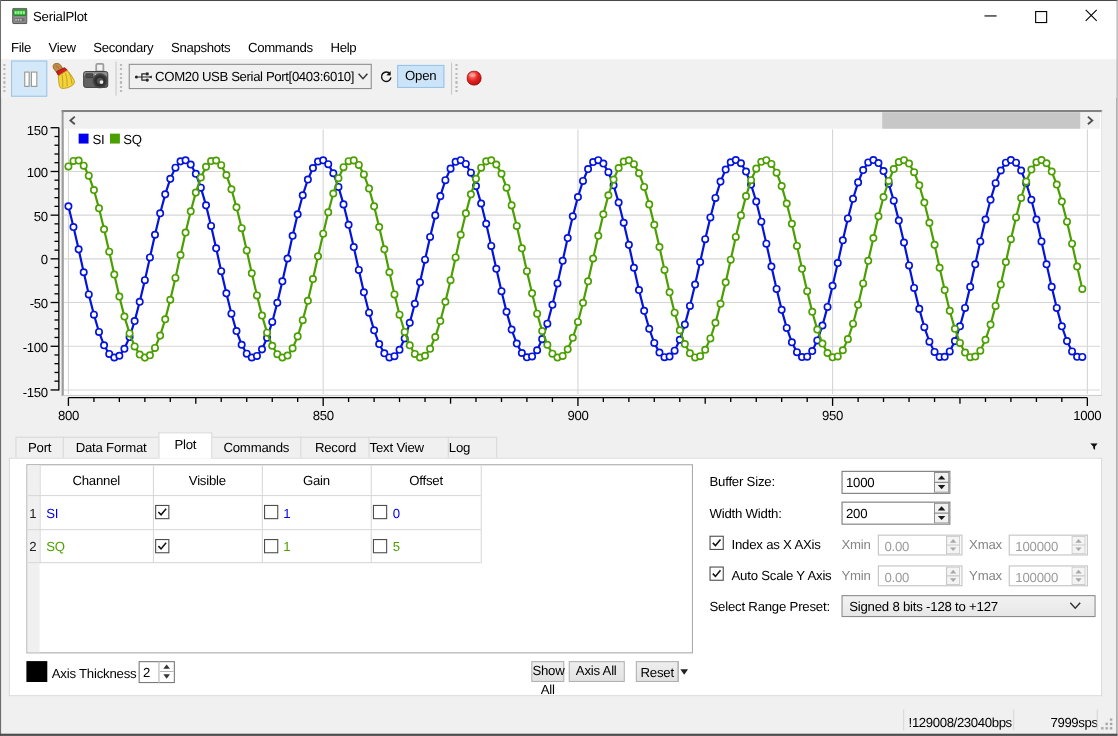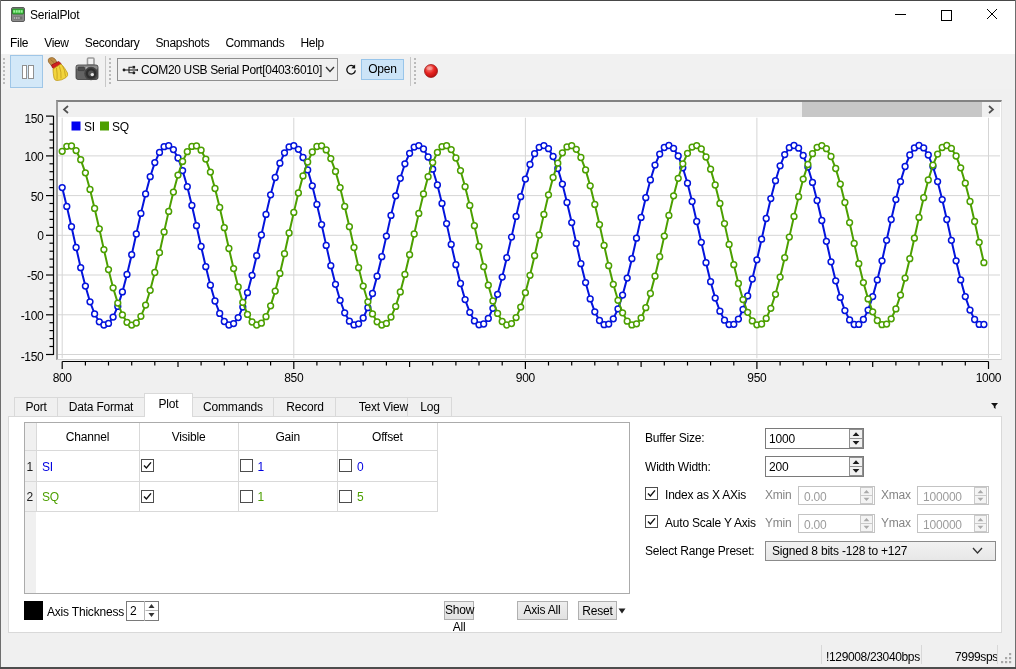"Text View" div.abs { text-align: right -> left }
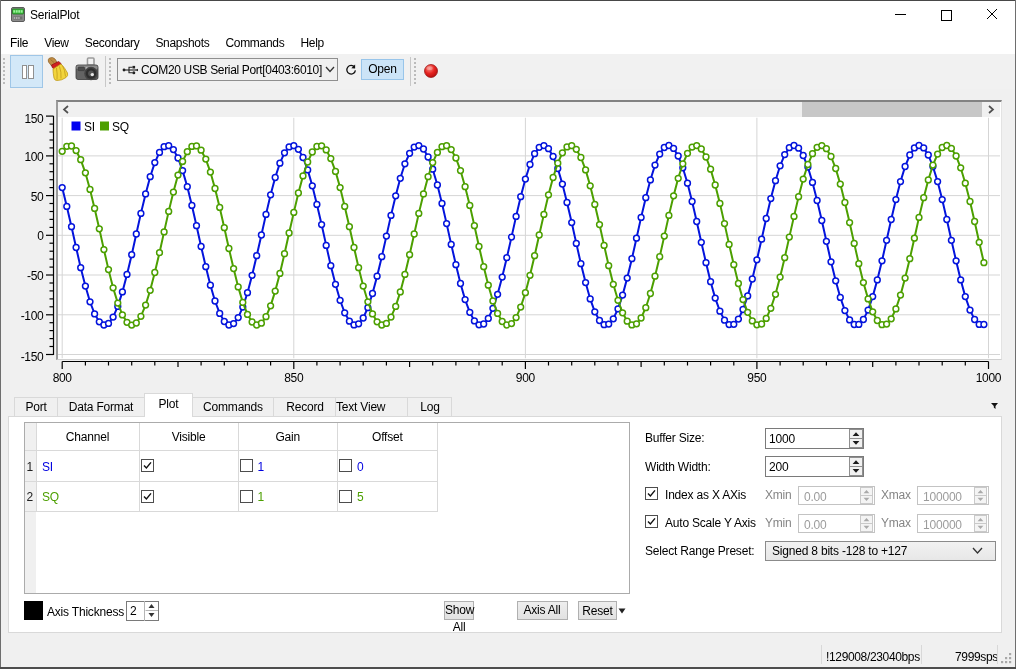"Log" div.abs { text-align: center -> left }
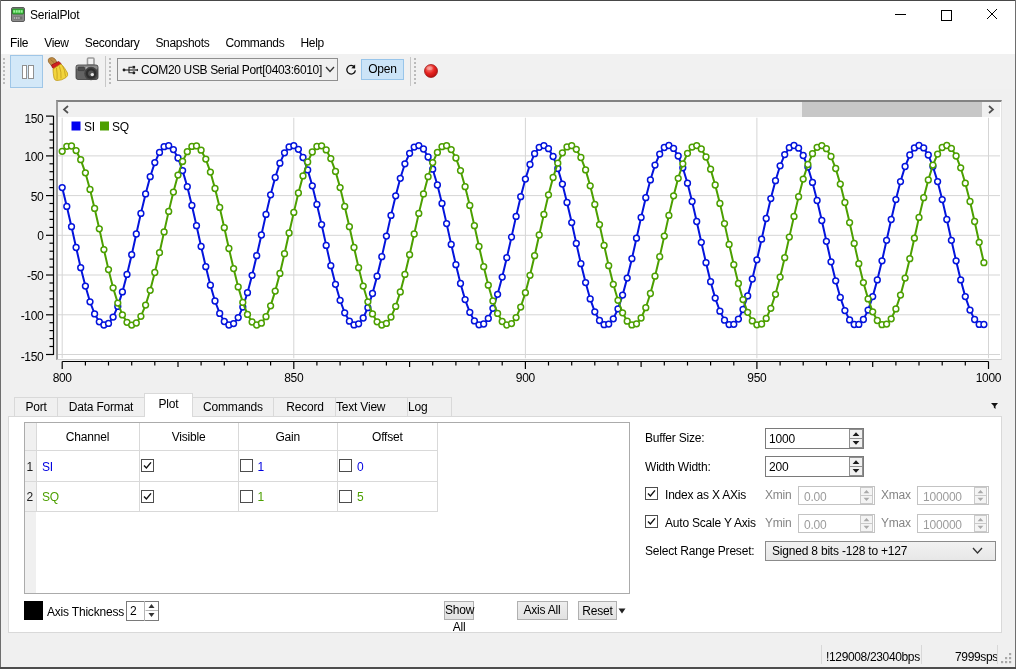"Show All" div.btn { left: 444px -> 483px }
